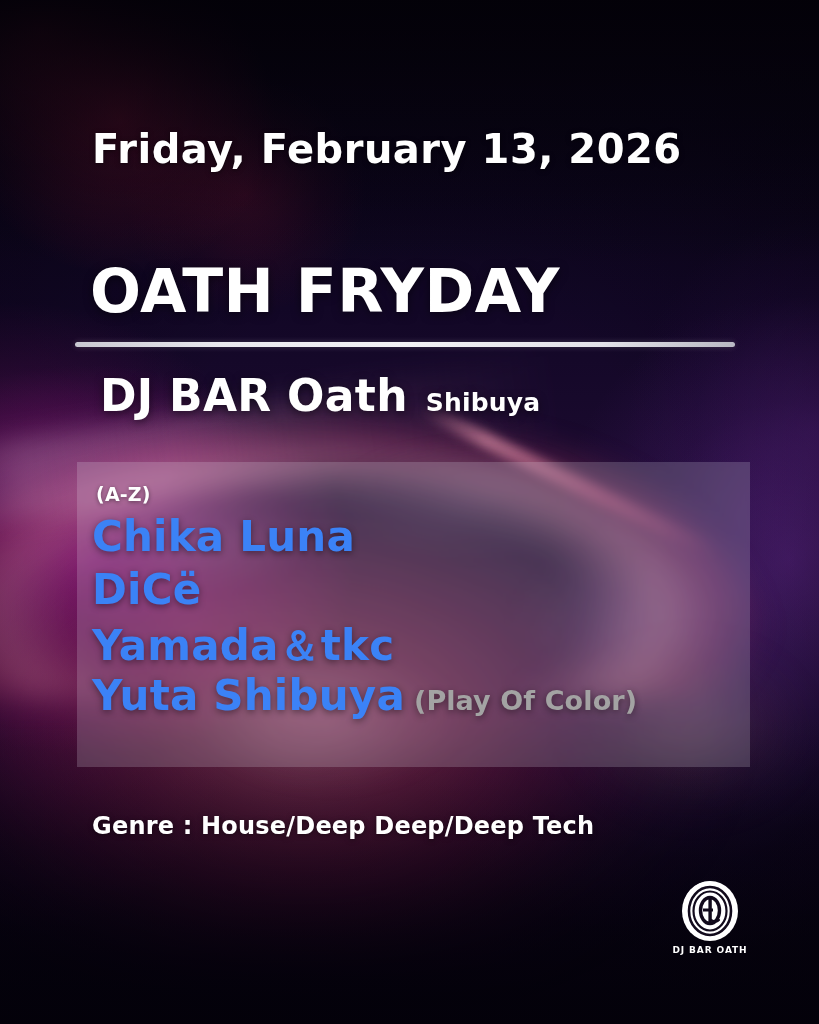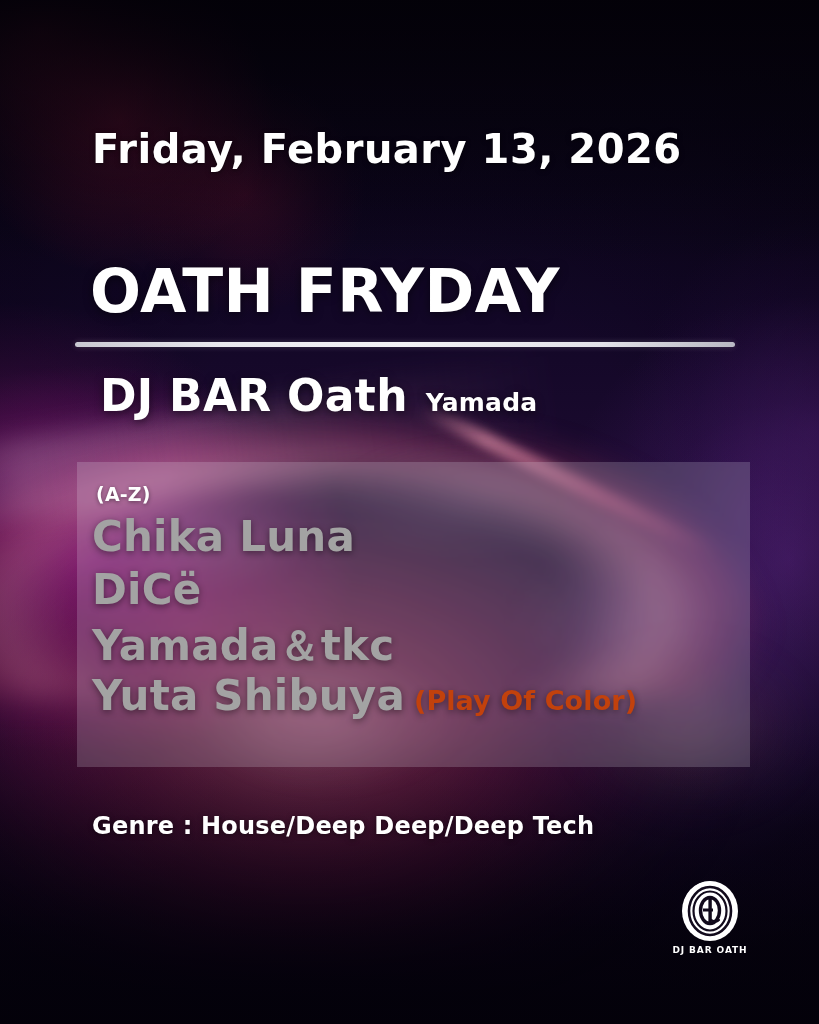"Yamada" span.venue-area { text: Yamada -> Shibuya }
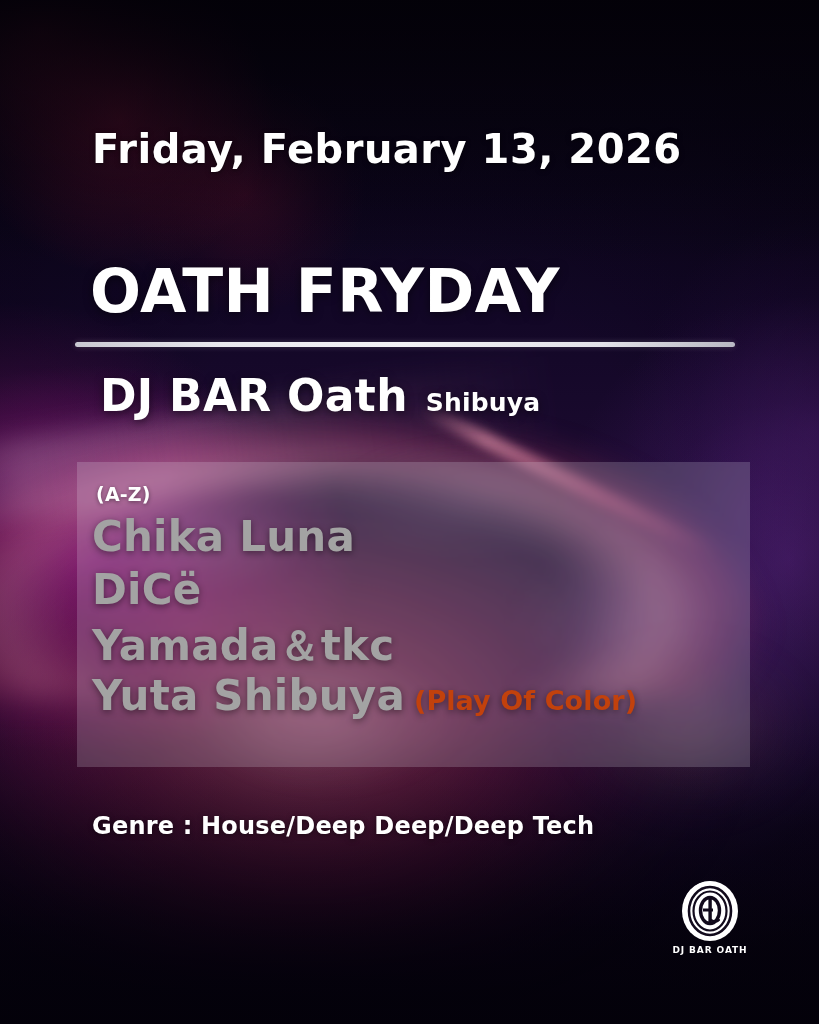"Chika Luna" .artist-name { color: #a3a3a3 -> #3b82f6 }
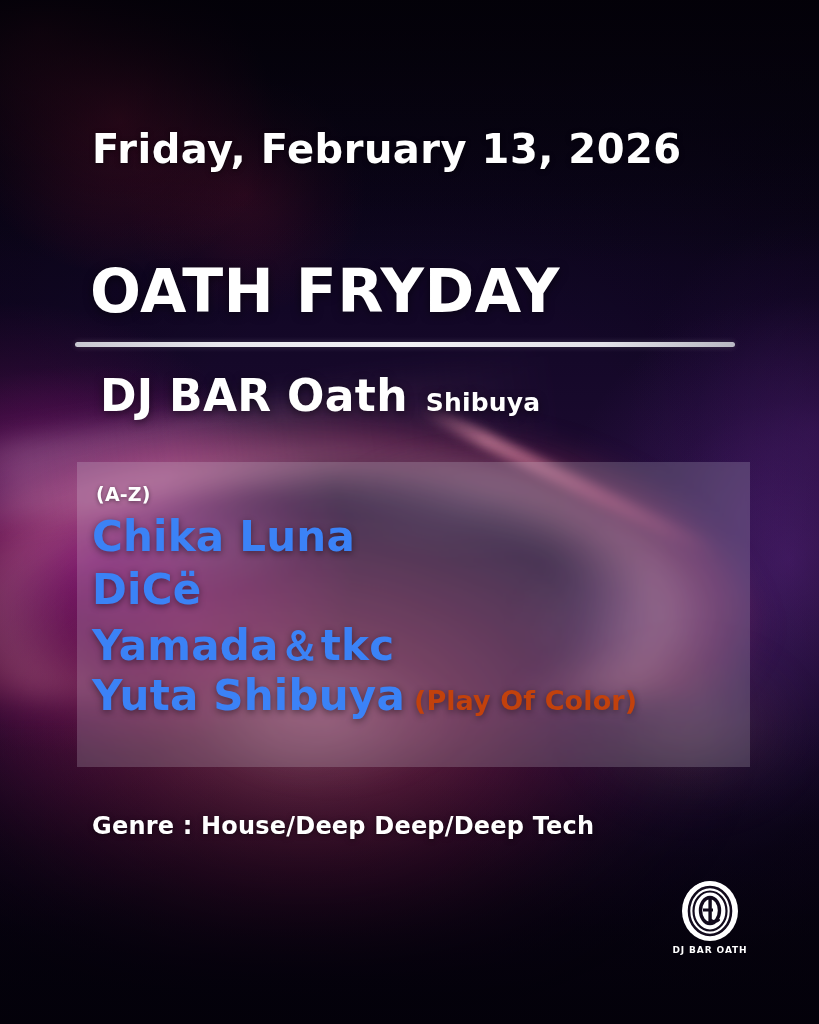"(Play Of Color)" .artist-affil { color: #c2410c -> #a3a3a3 }
